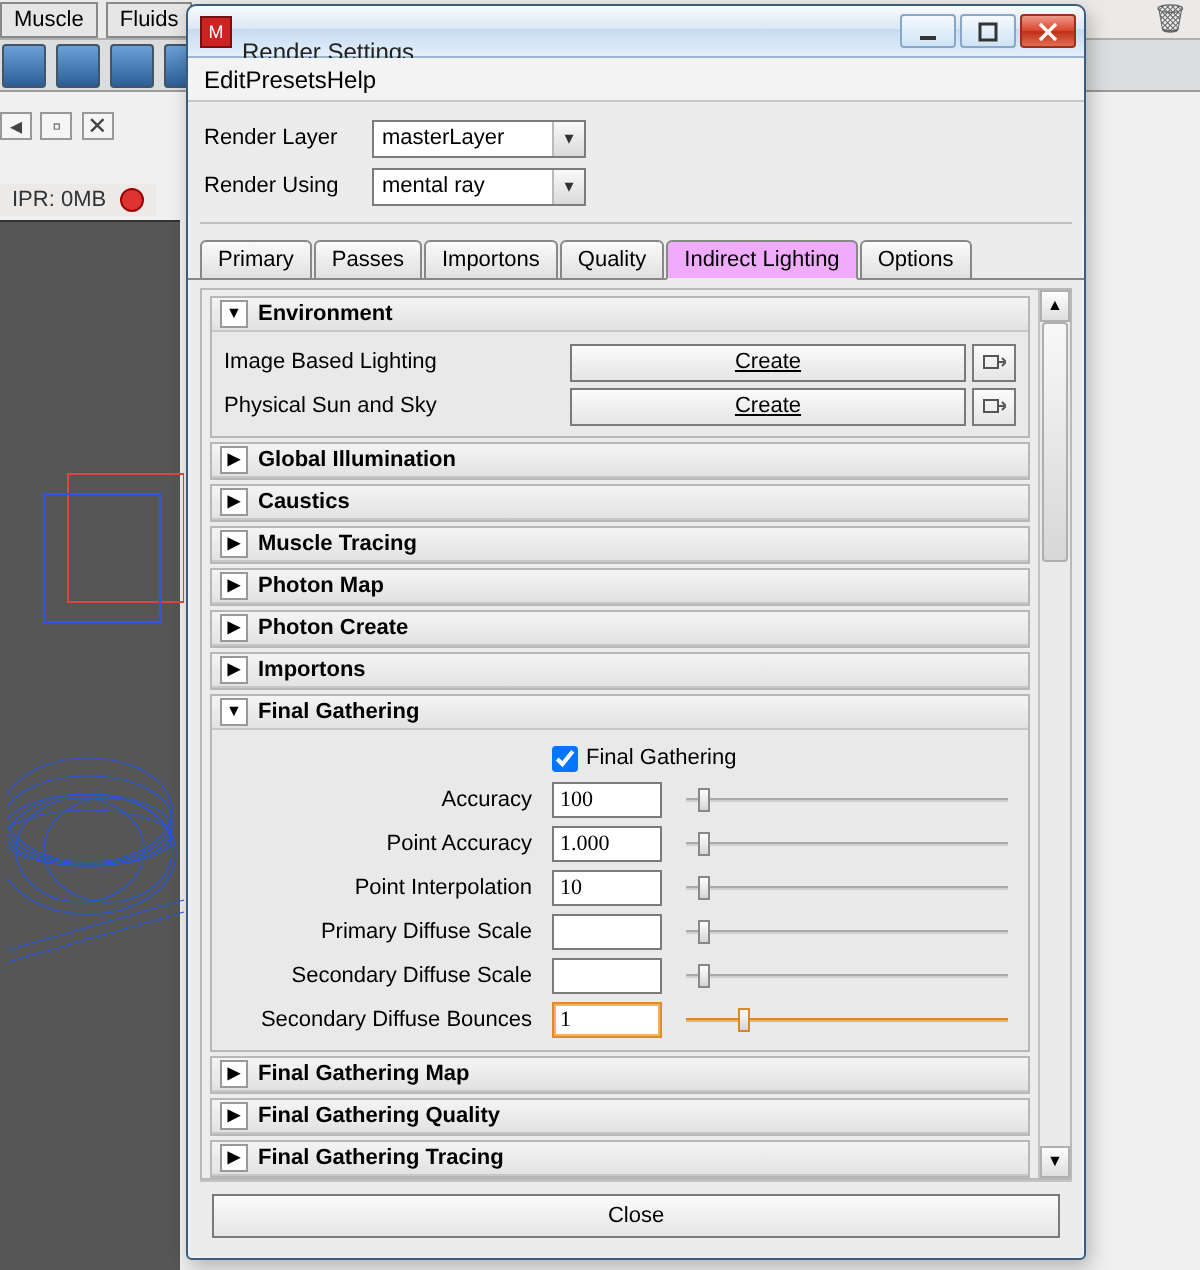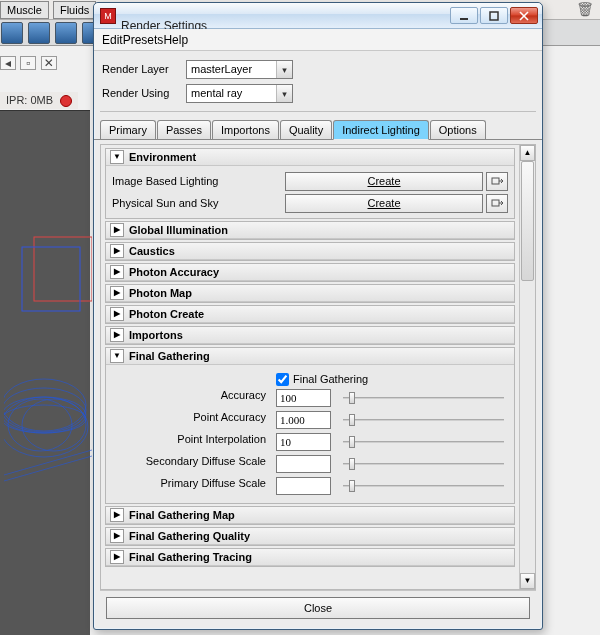"Indirect Lighting" .tab.active { background: #7dd3fc -> #f0abfc }
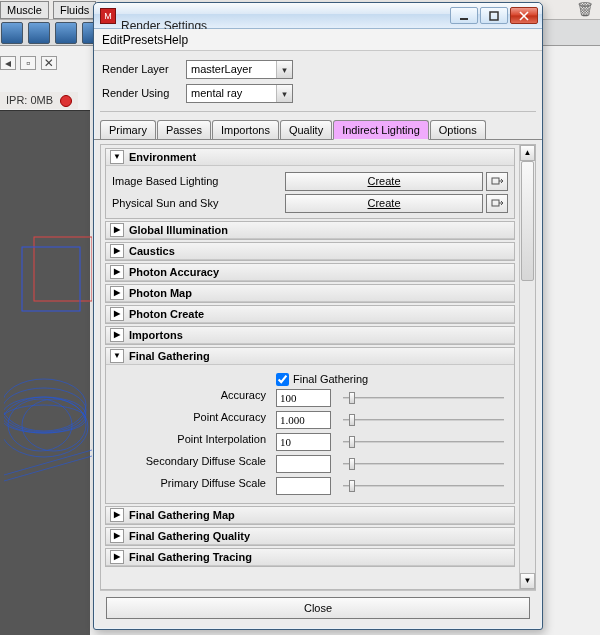"Photon Accuracy" span { text: Photon Accuracy -> Muscle Tracing }
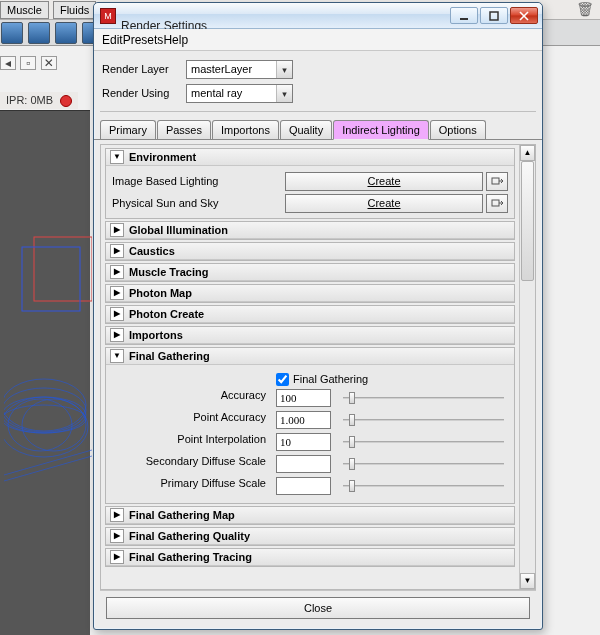"Accuracy" .fg-row { align-items: none -> center }
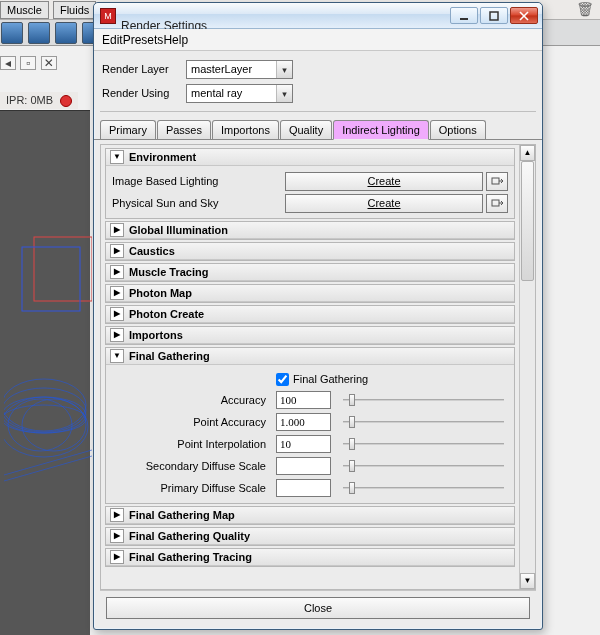"Secondary Diffuse Scale" div.fg-row { order: before "Primary Diffuse Scale" -> after "Primary Diffuse Scale" }
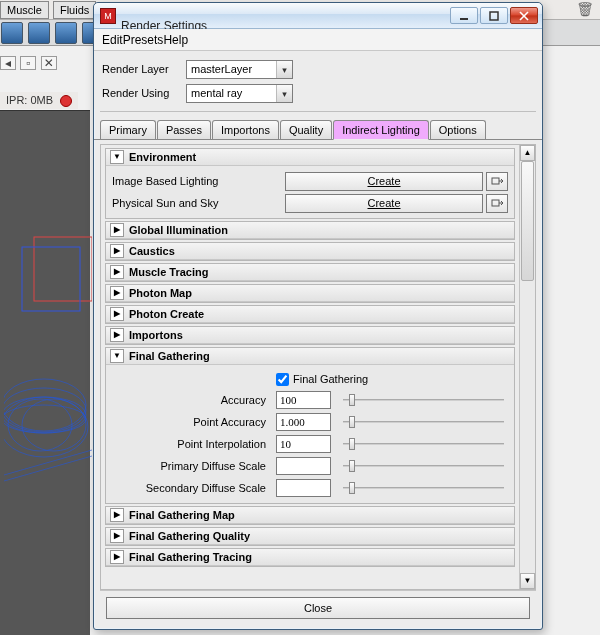"Secondary Diffuse Bounces" div.fg-row { html: none -> <div> <div>Secondary Diffuse Bounces</div> <input> <div> <div></div> <div></div> </div> </div> }
